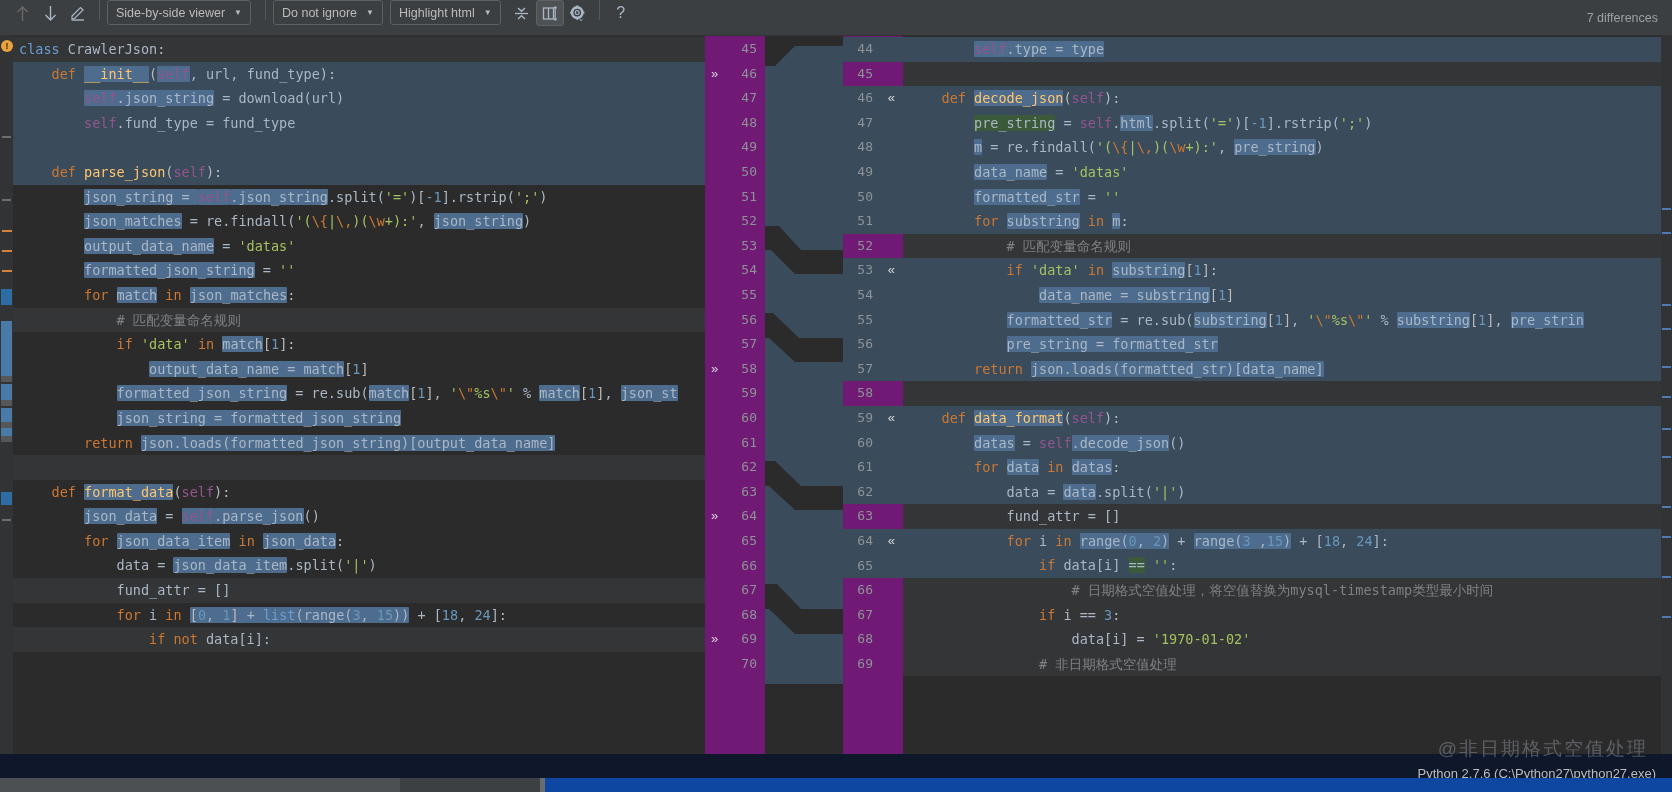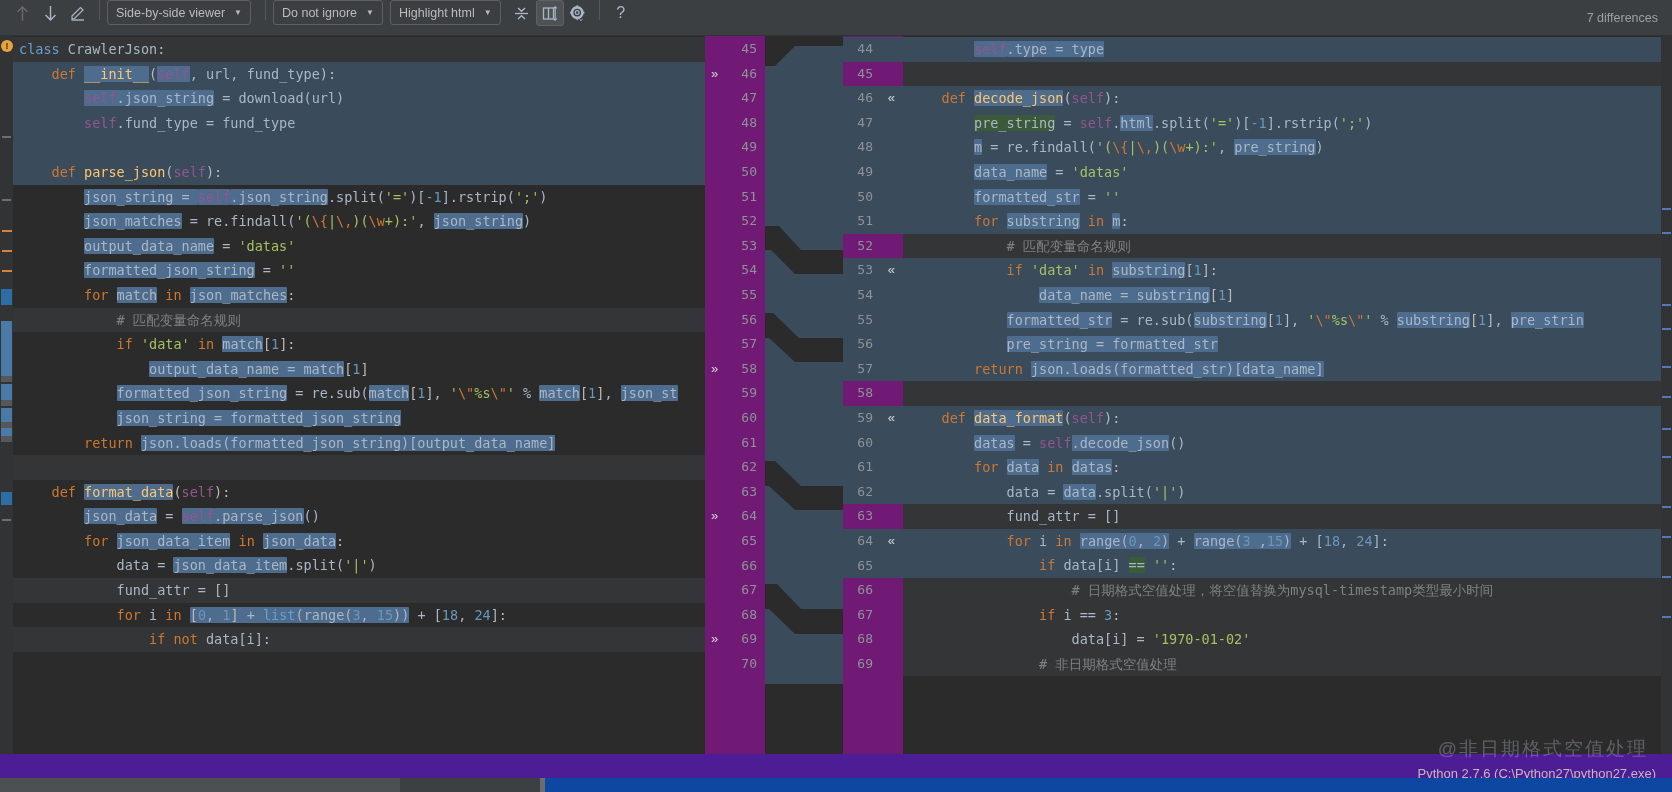"Python 2.7.6 (C:\Python27\python27.exe)" .statusbar { background: #4c1d95 -> #0f172a }
